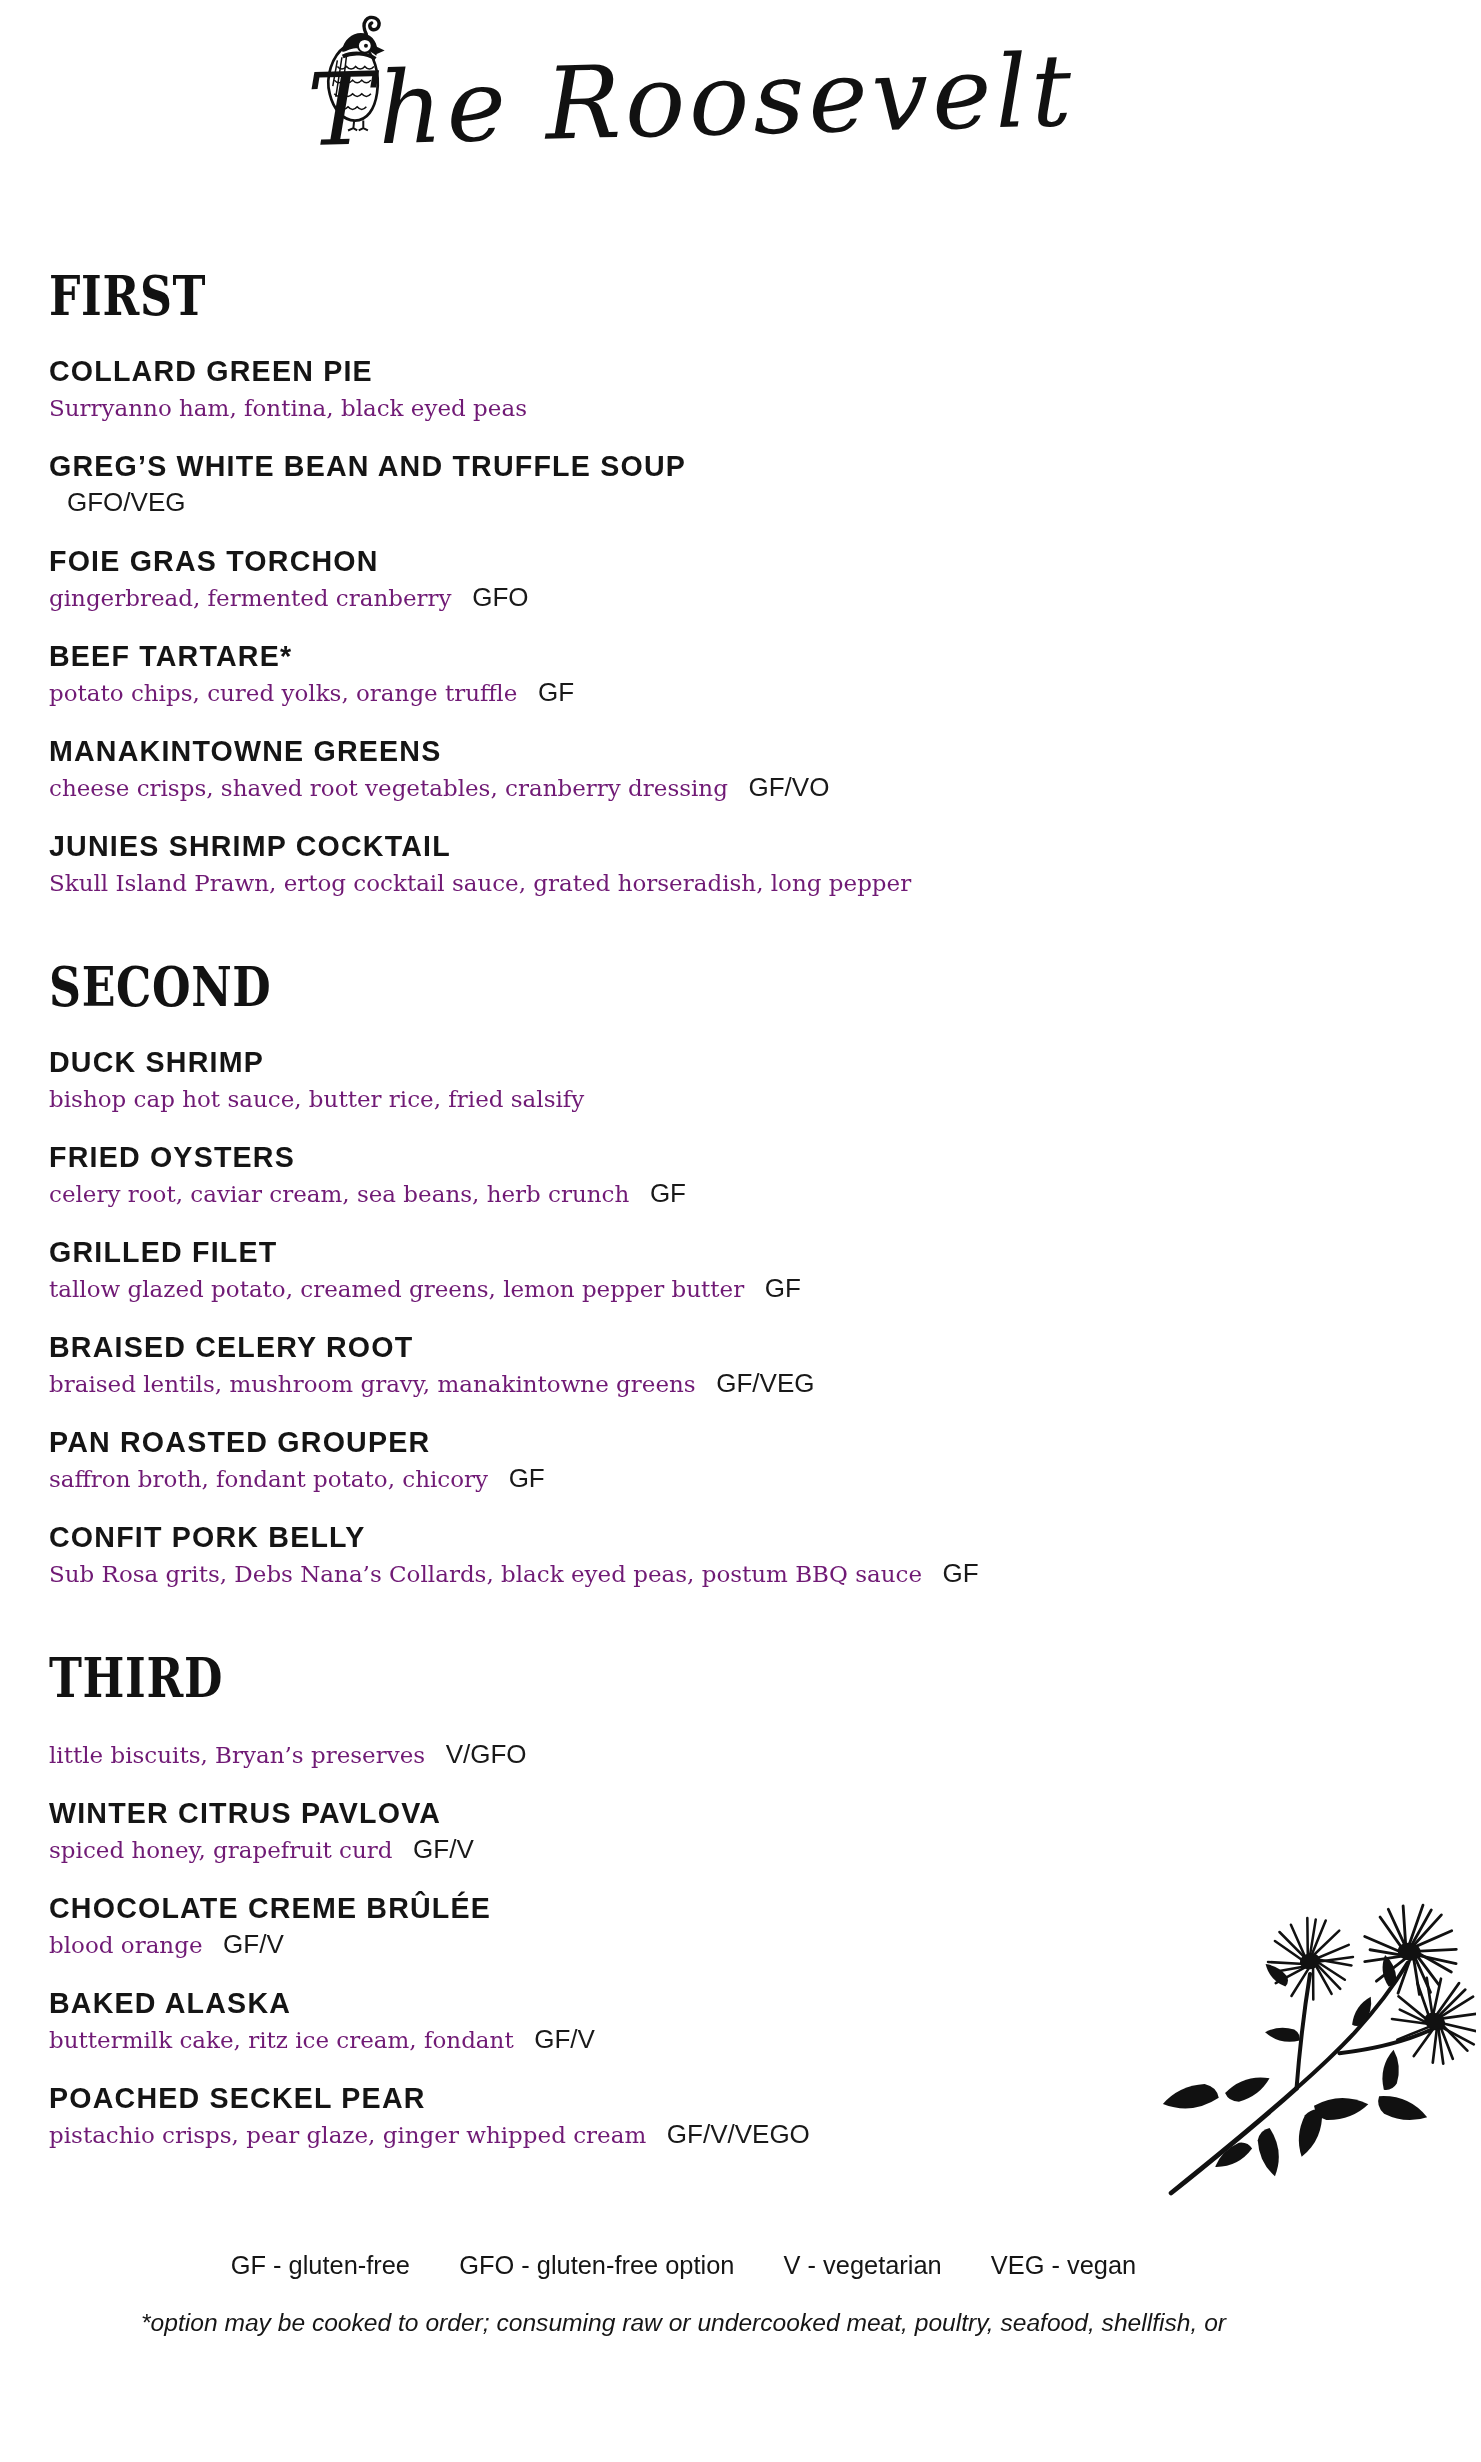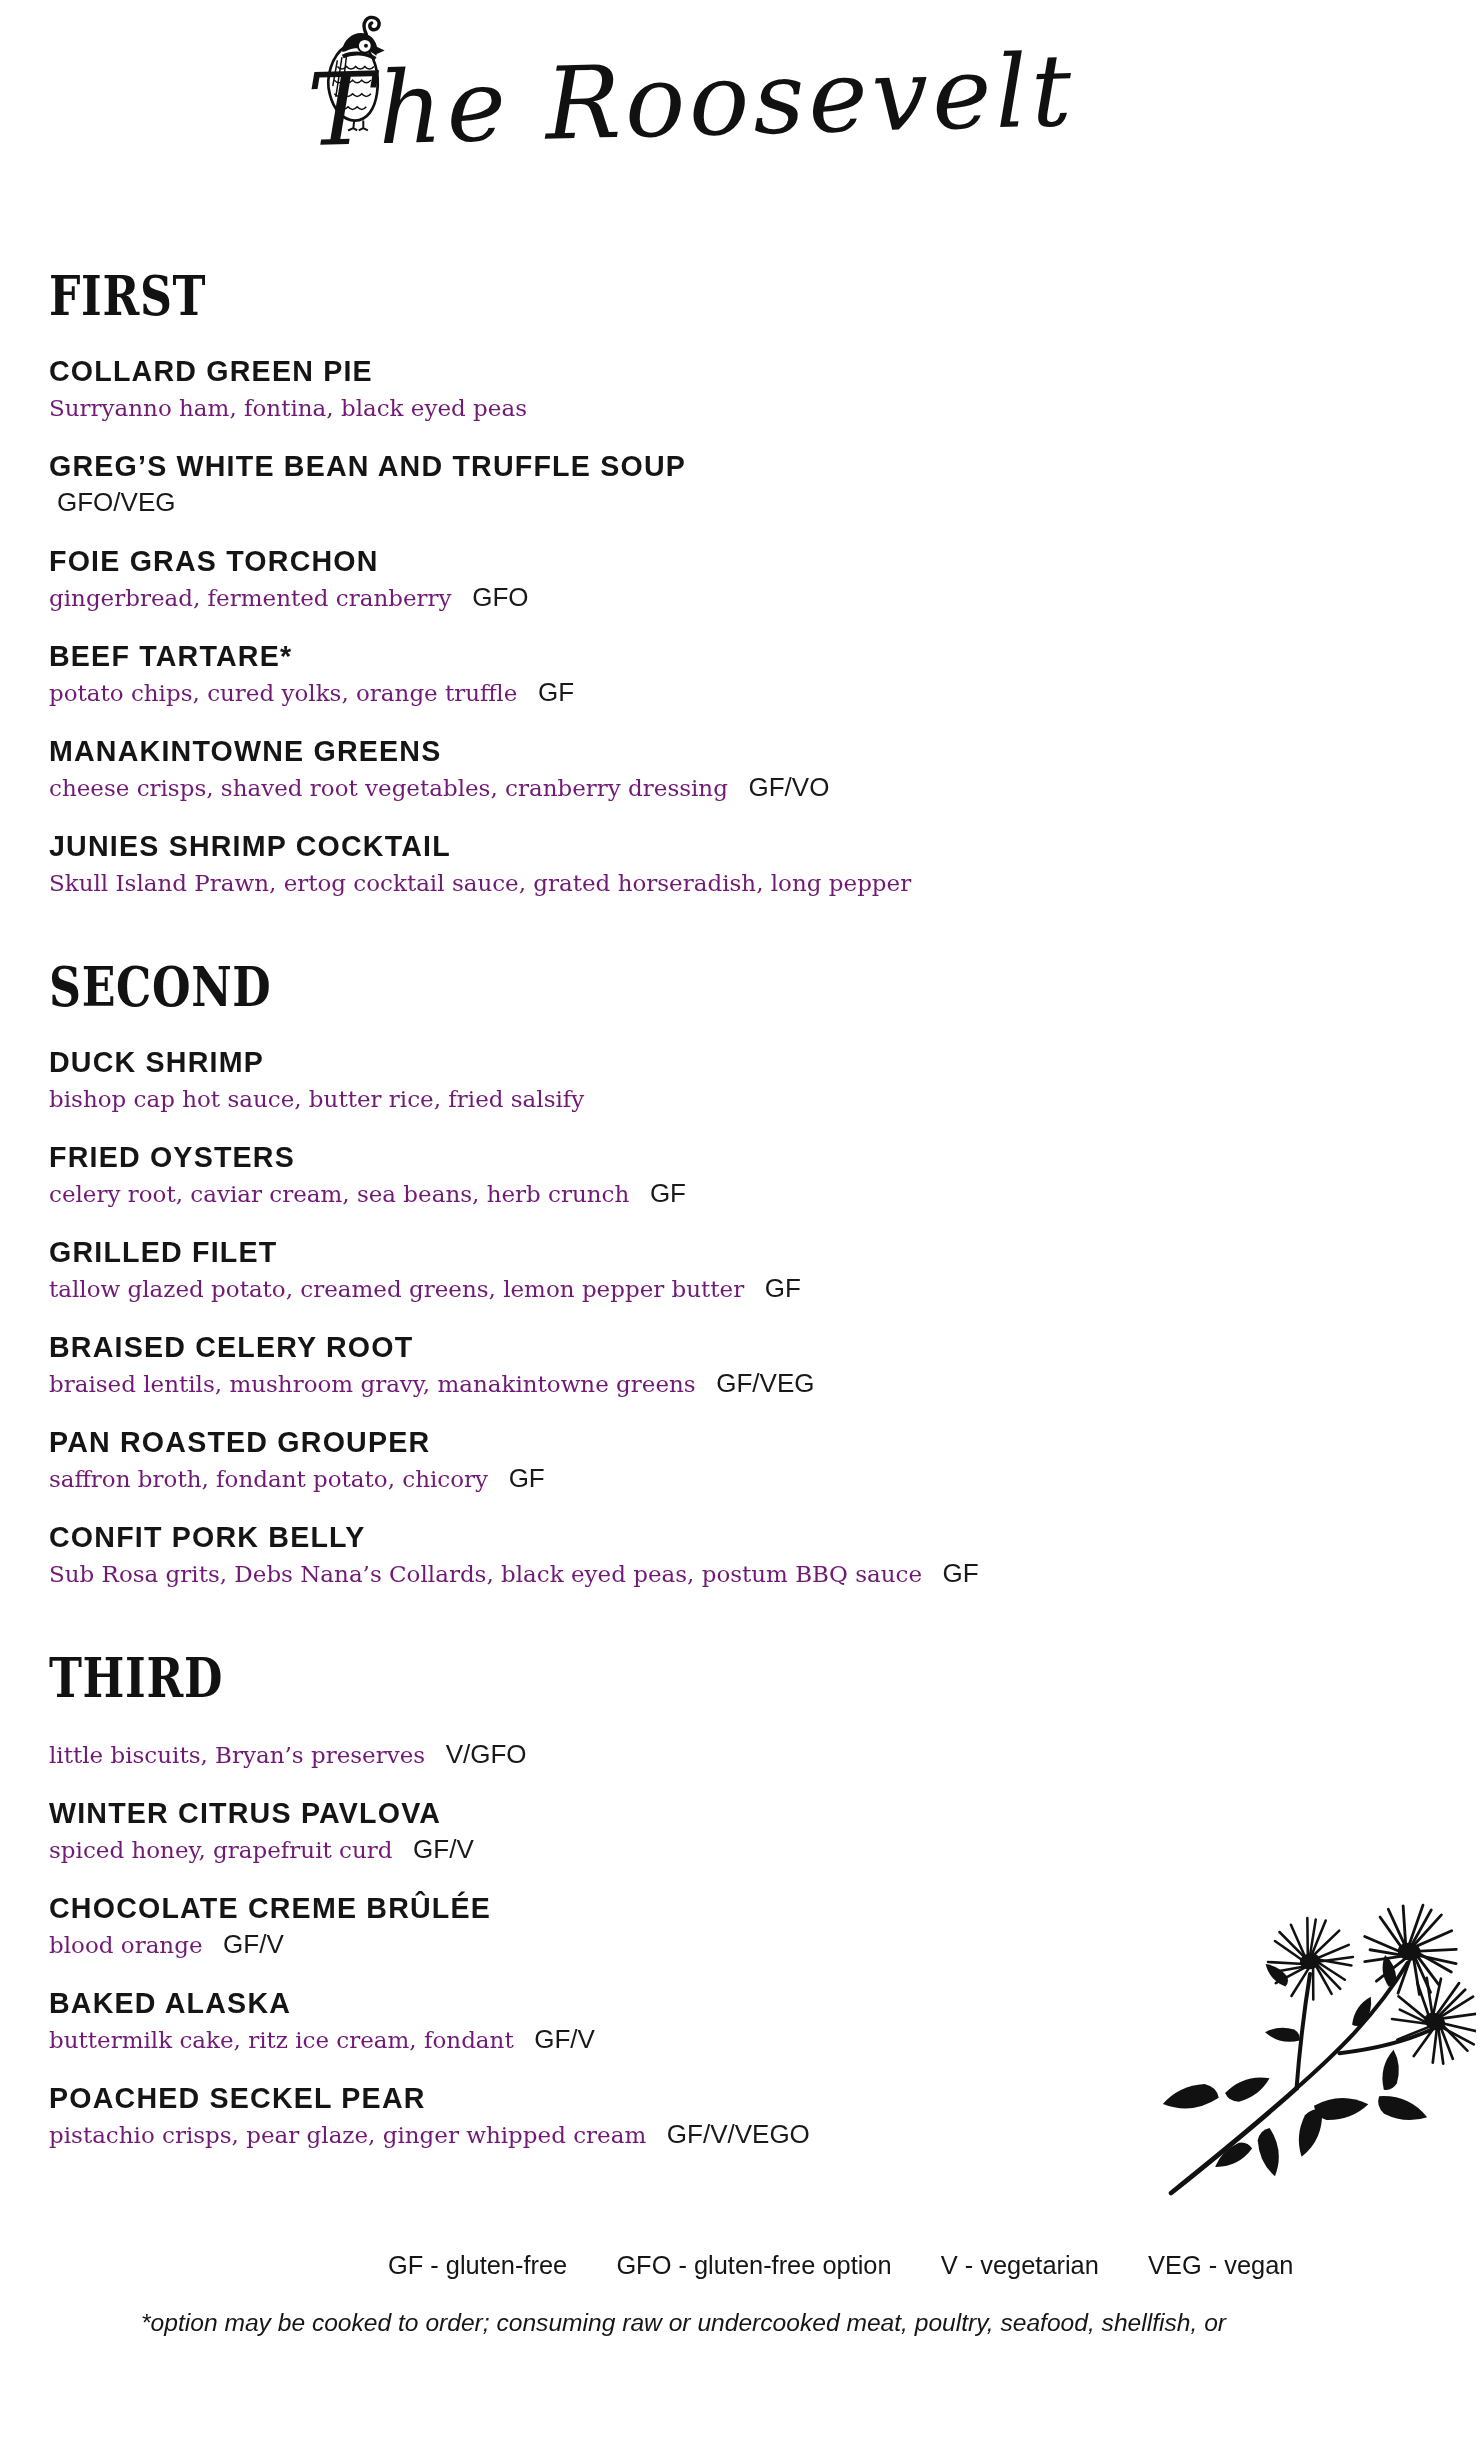"GFO/VEG" .item-desc:empty + .item-code { margin-left: 8px -> 18px }
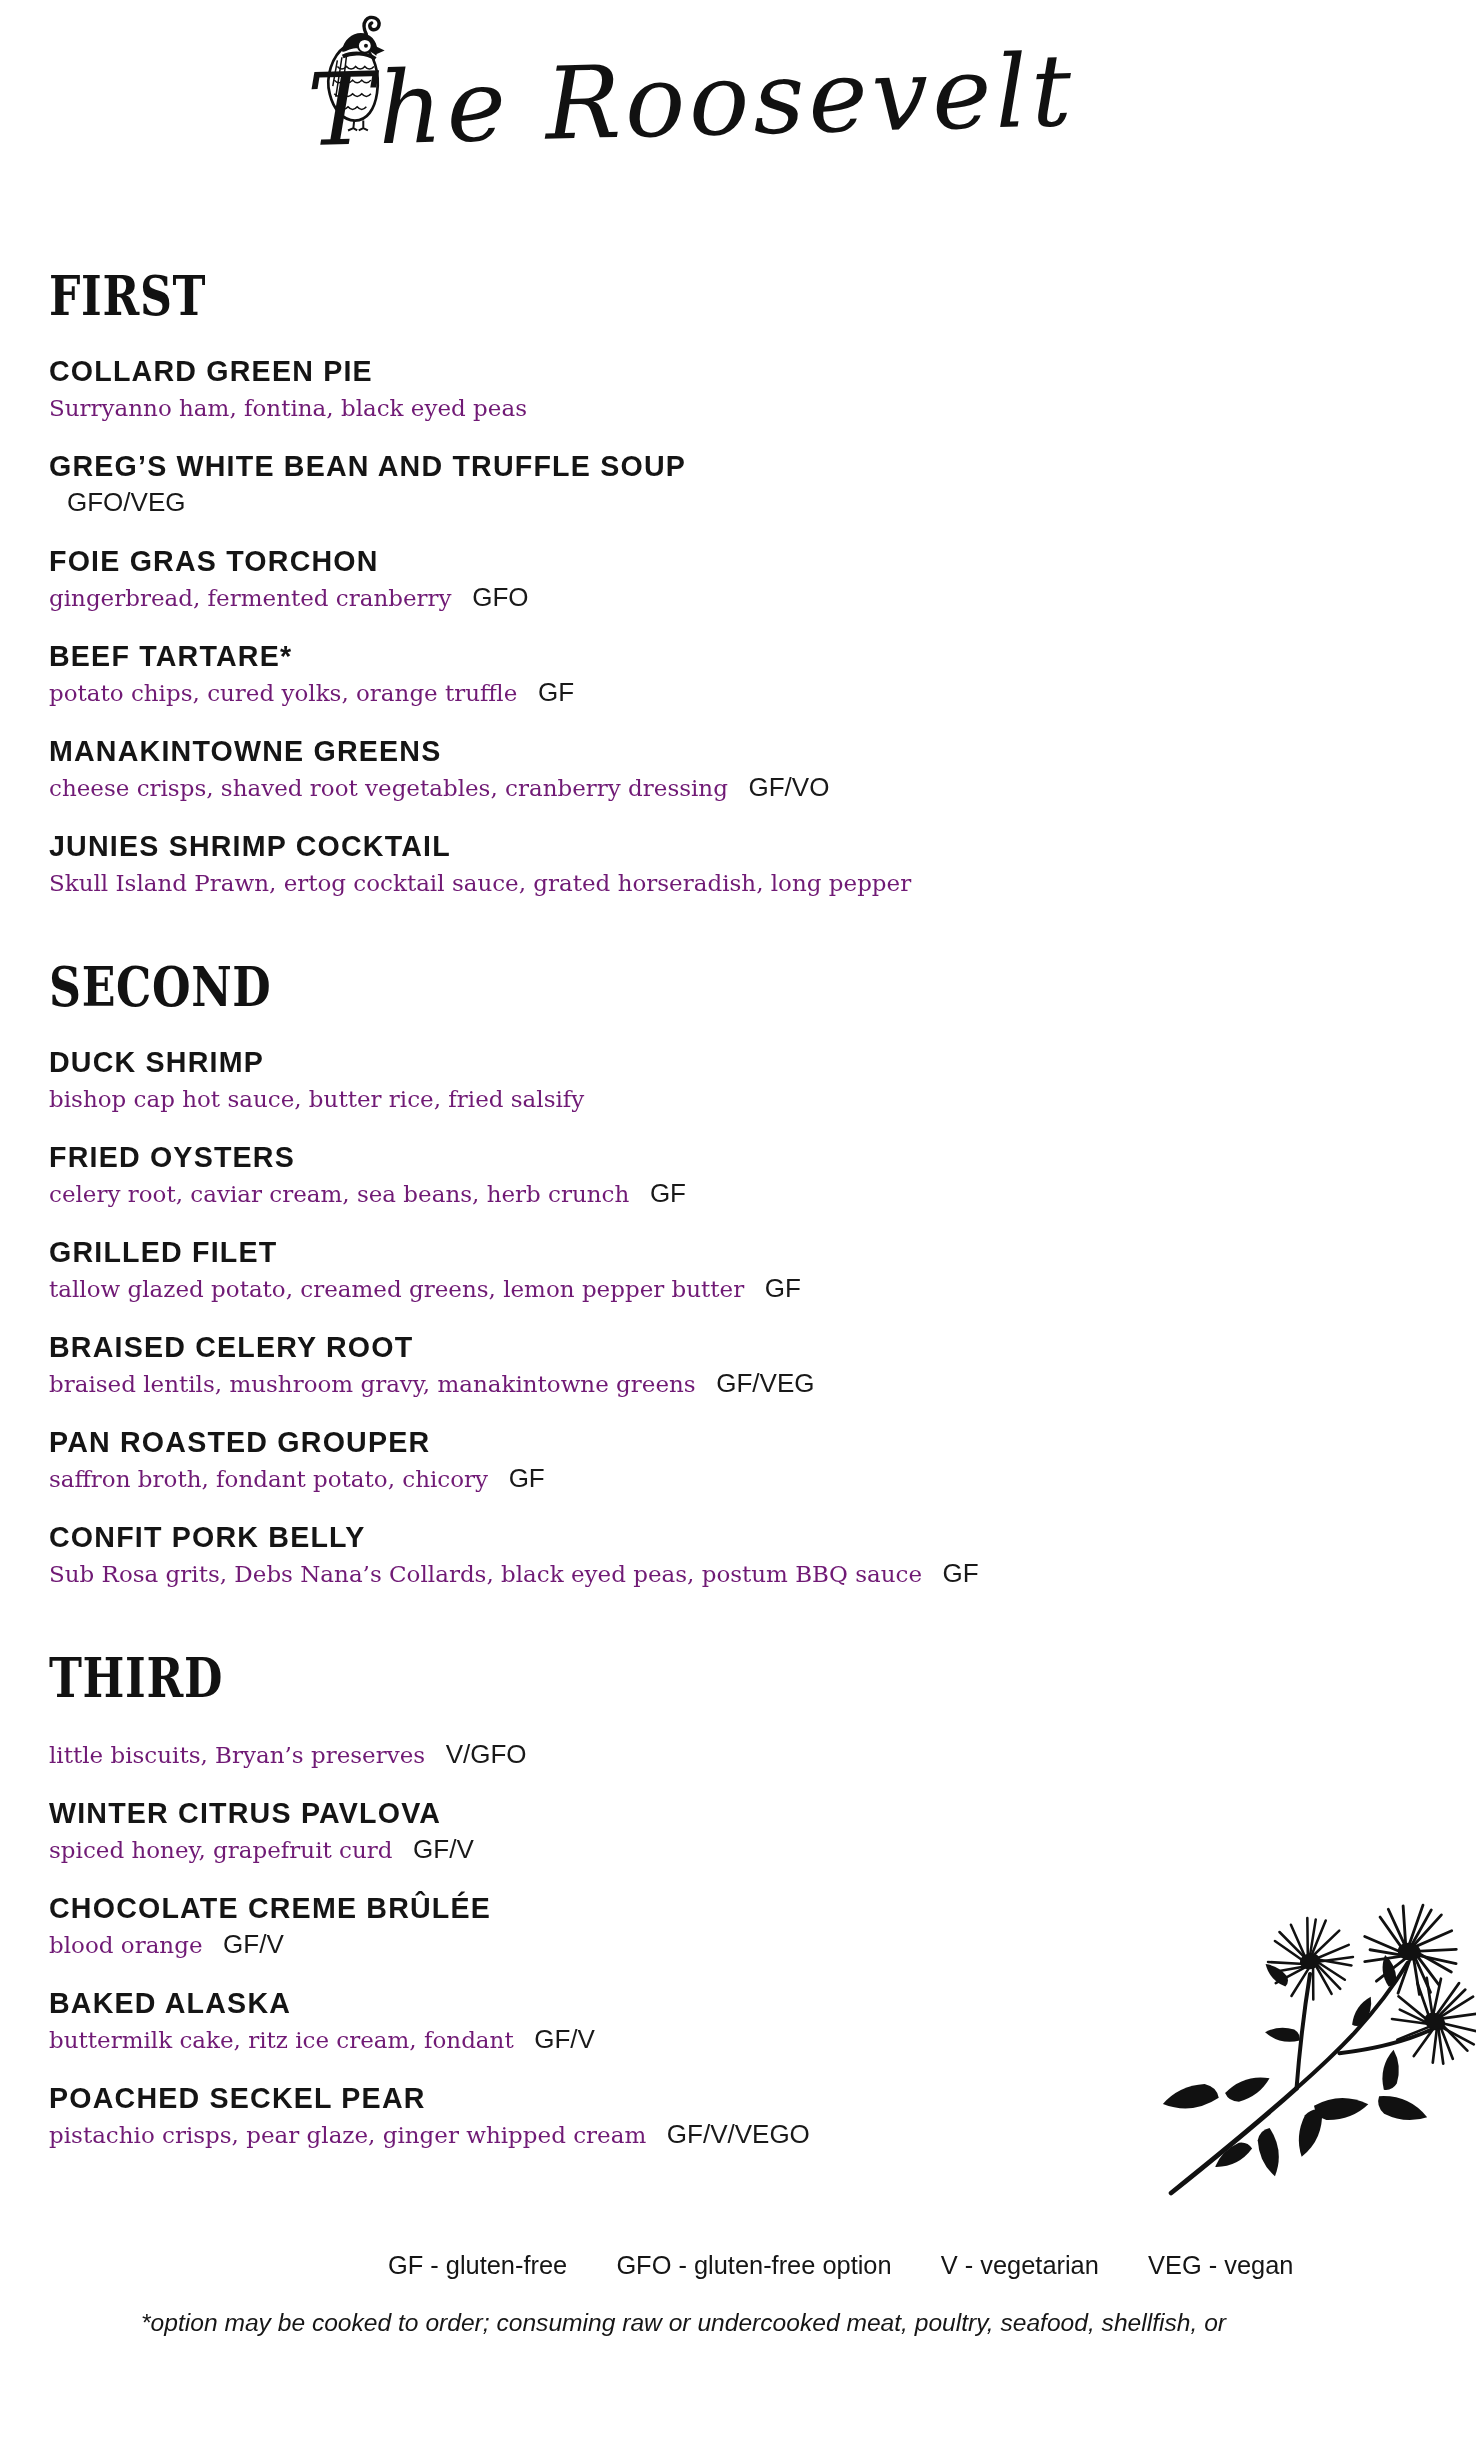"GF - gluten-free GFO -" .legend { text-align: right -> none }
